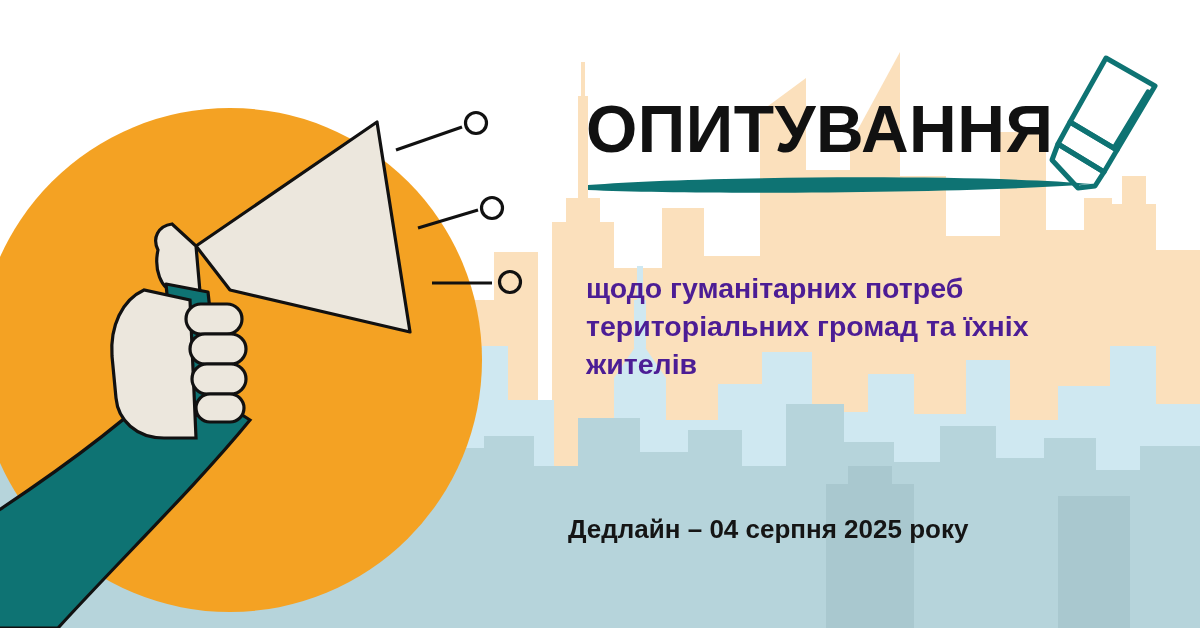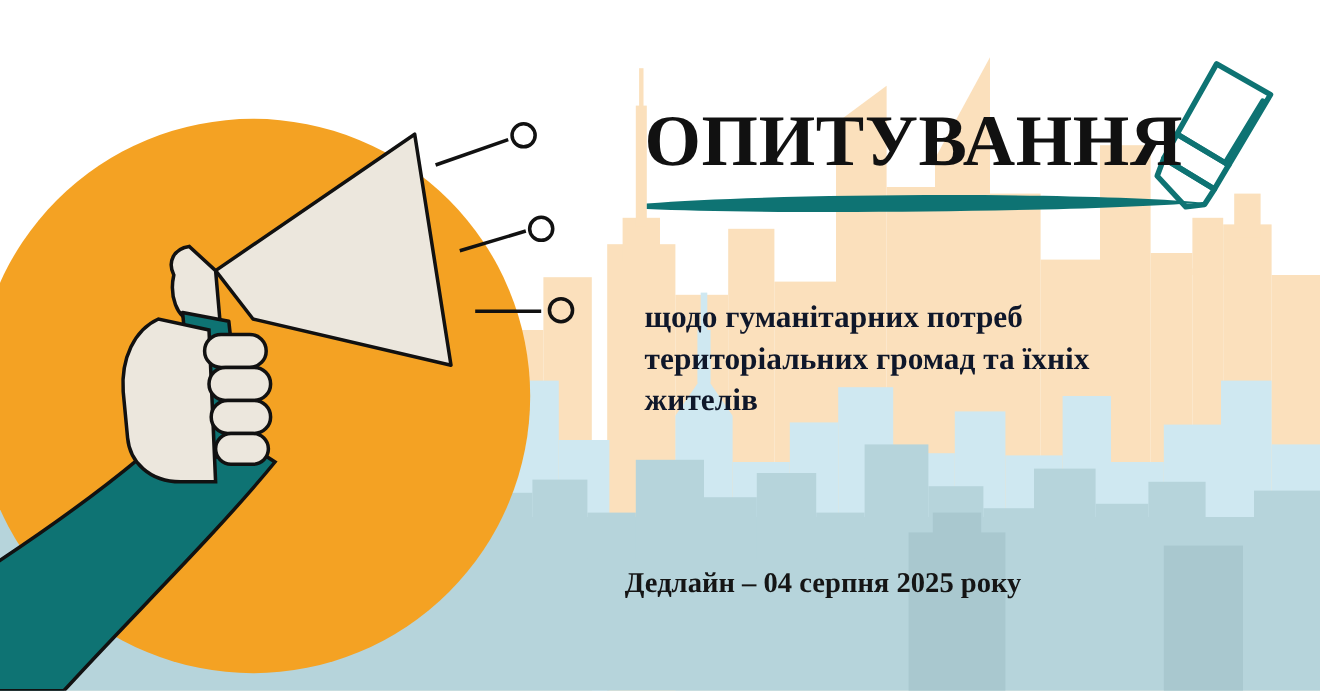"ОПИТУВАННЯ" .txt-layer { font-family: Liberation Serif, serif -> none }
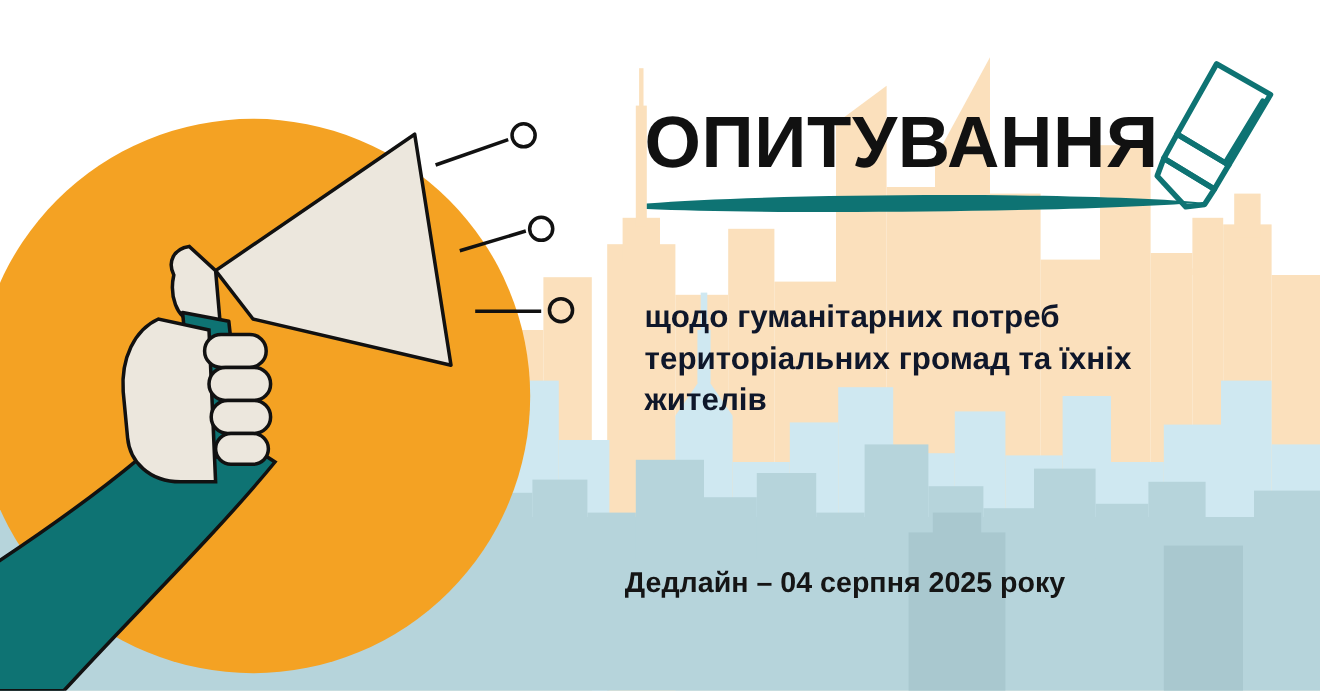"щодо гуманітарних потреб територіальних" #subtitle { color: #0f172a -> #4c1d95 }
